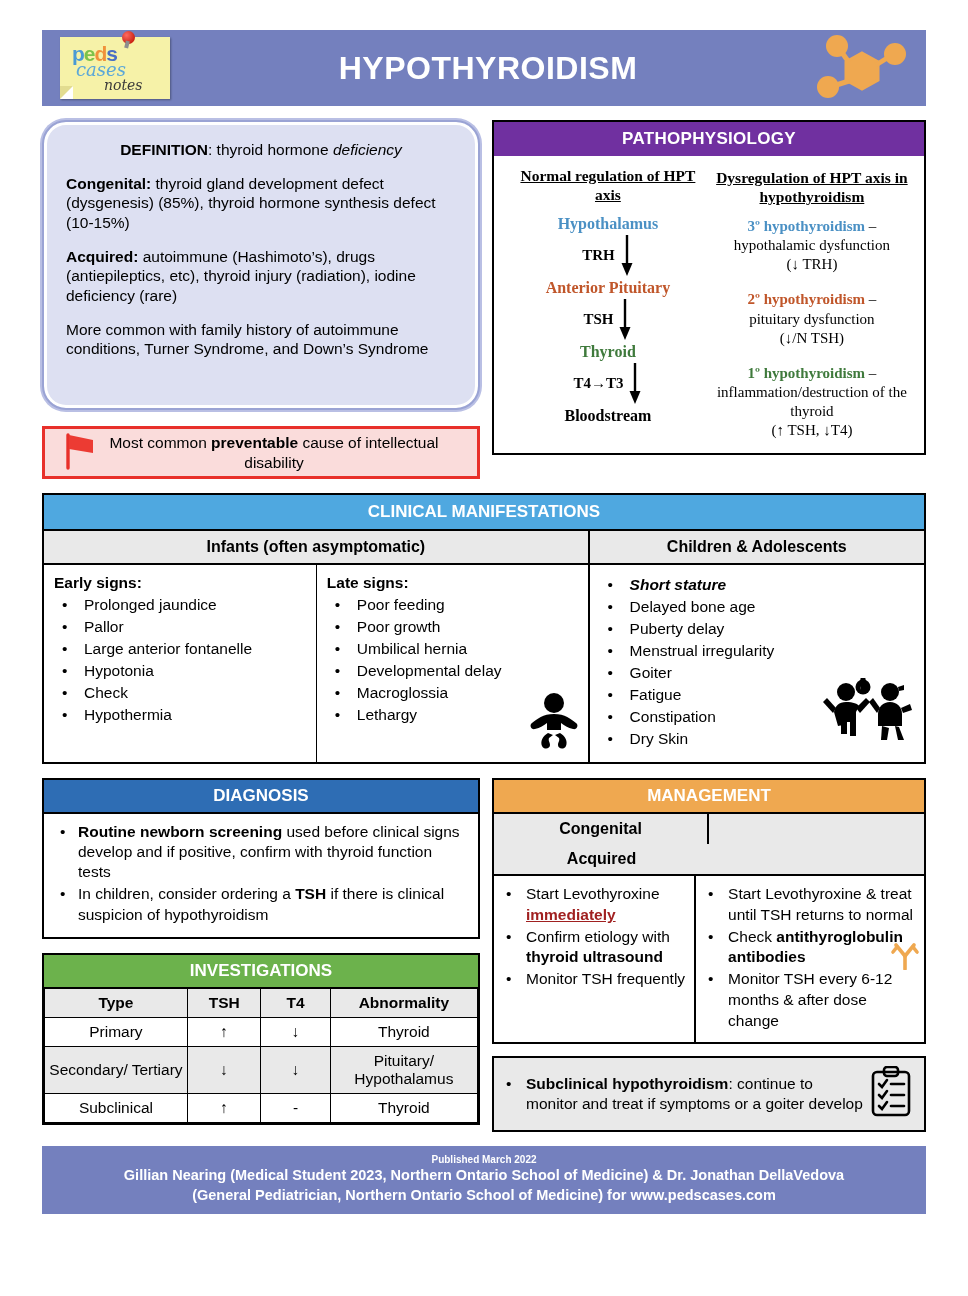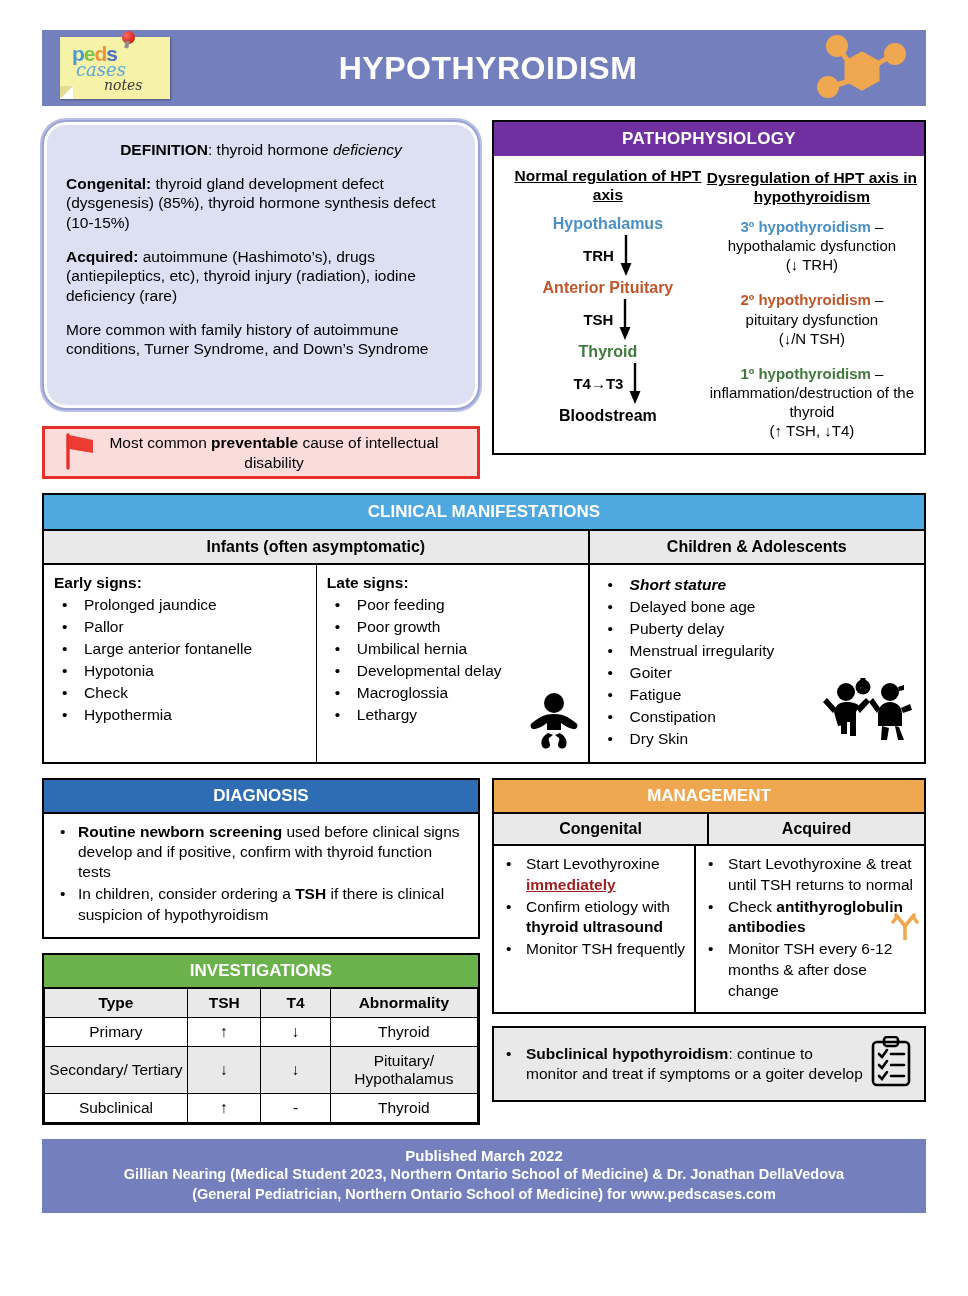"Normal regulation of HPT axis" .patho-body { font-family: none -> Liberation Serif, serif }
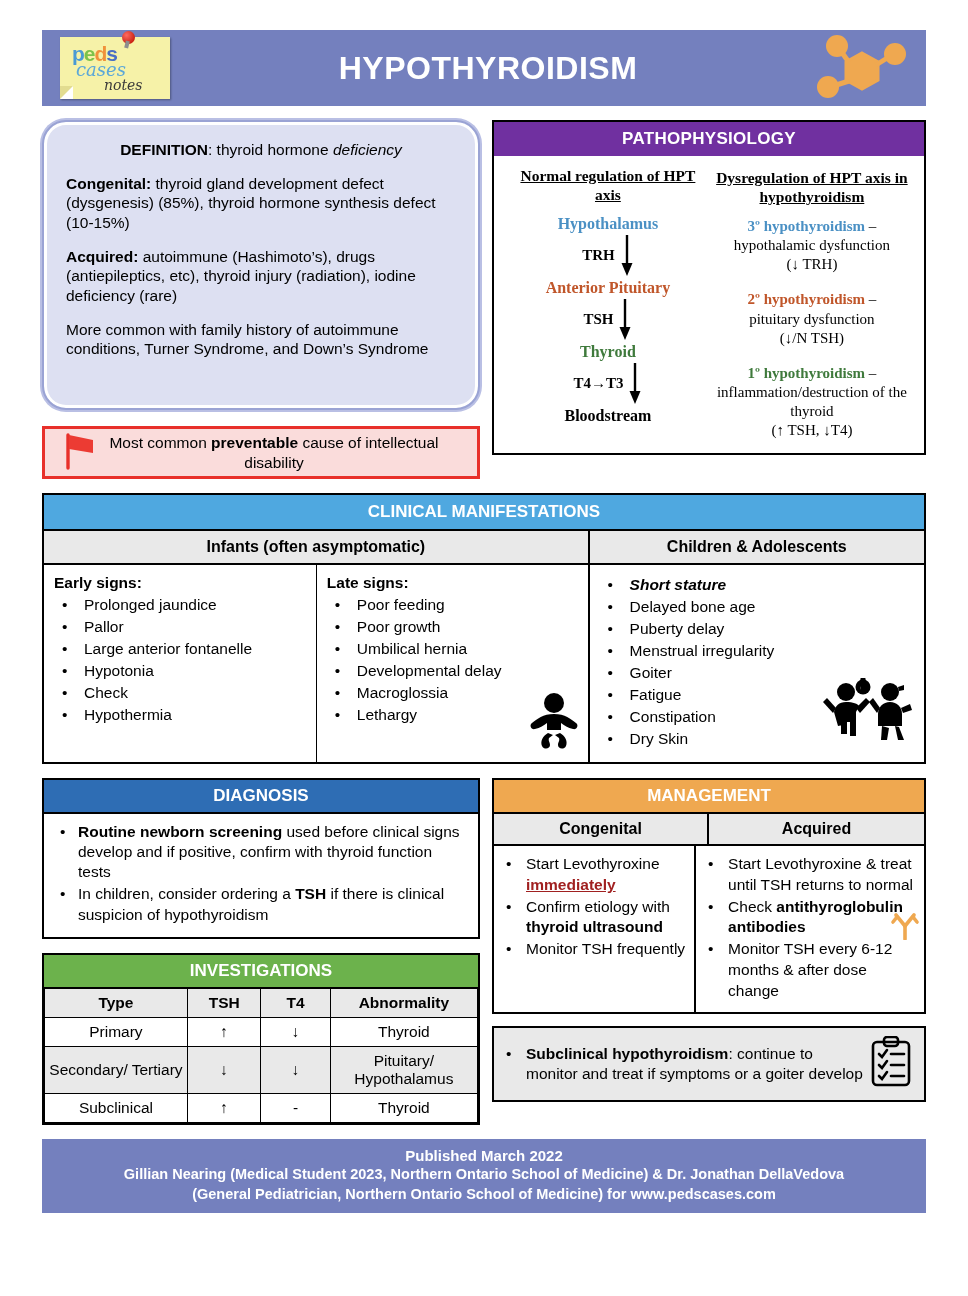"Congenital" .mgmt-sub { flex-direction: none -> column }
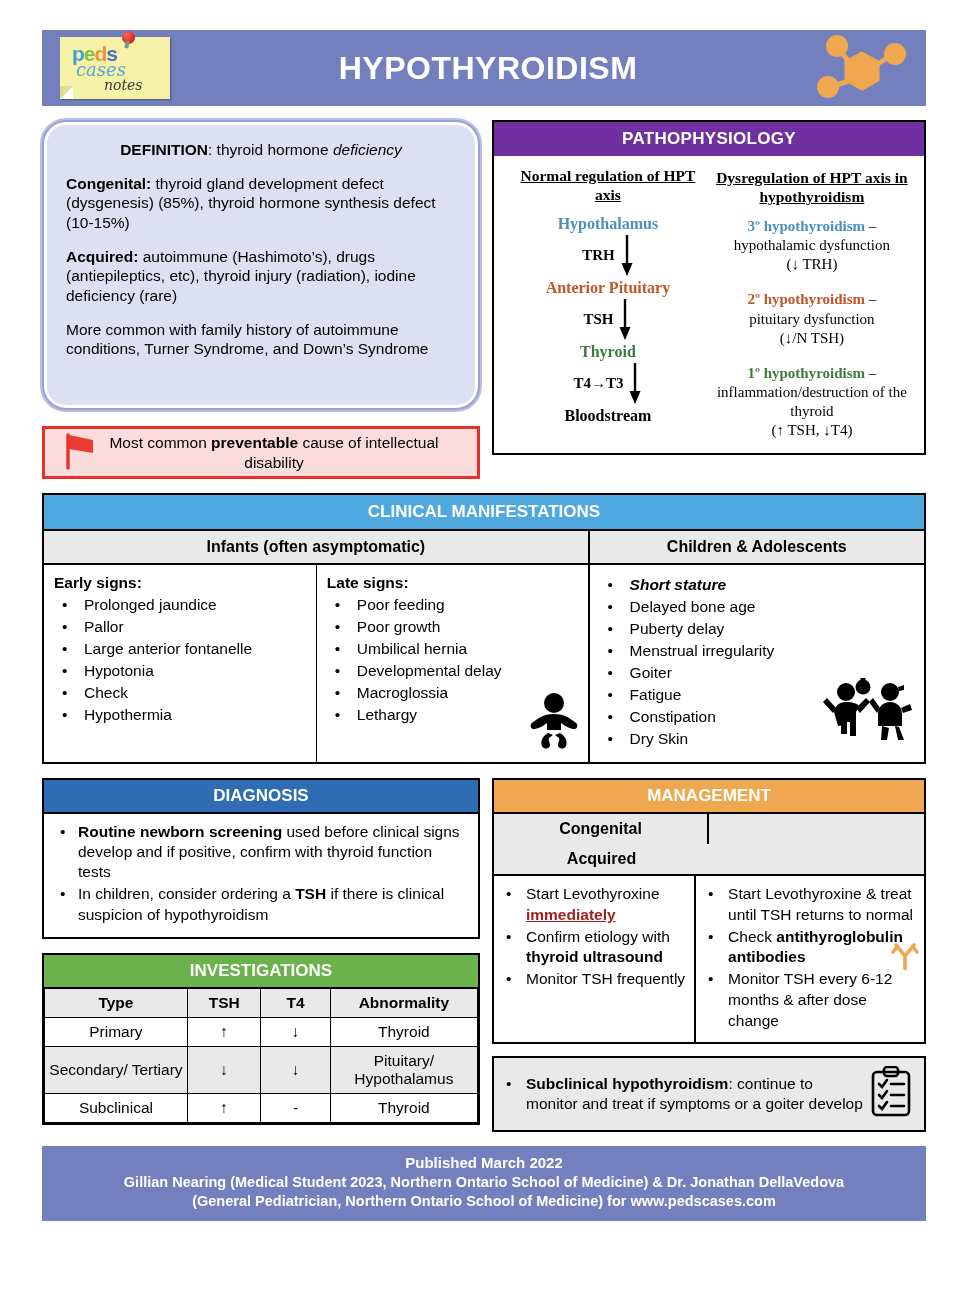"Published March 2022" .footer .f1 { font-size: 15px -> 10px }
